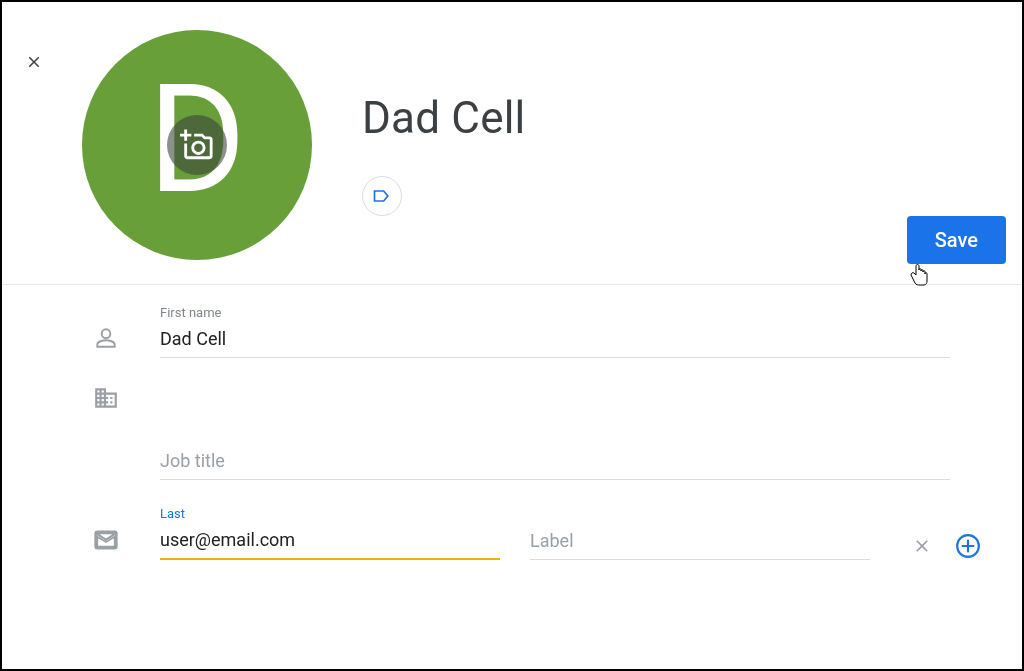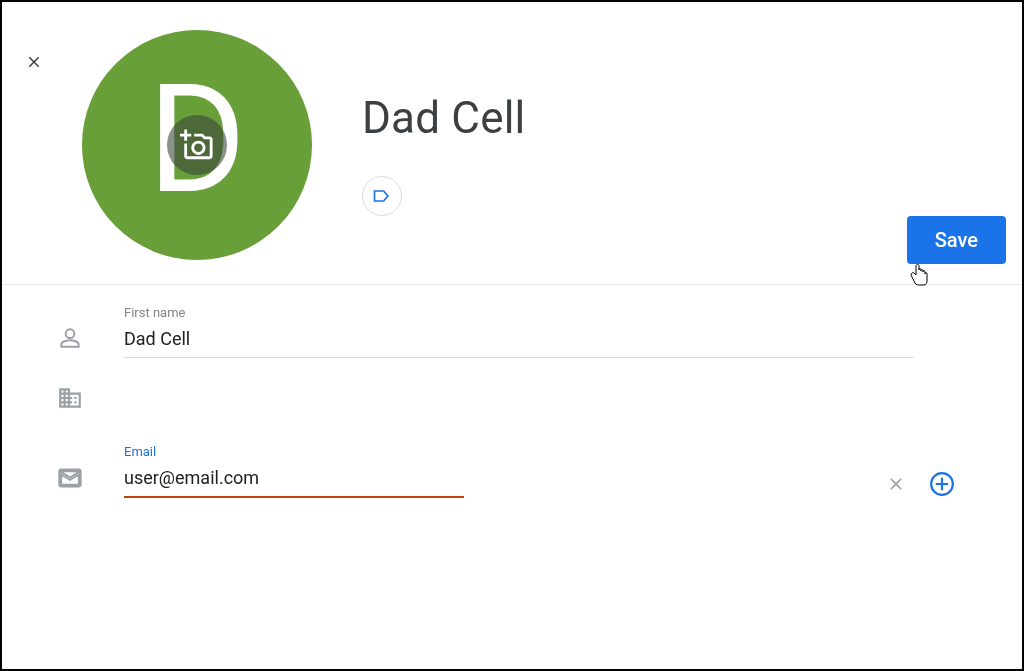"First name" .form { margin-left: 14px -> none; padding: 20px 40px 0 40px -> 20px 40px 0 90px }
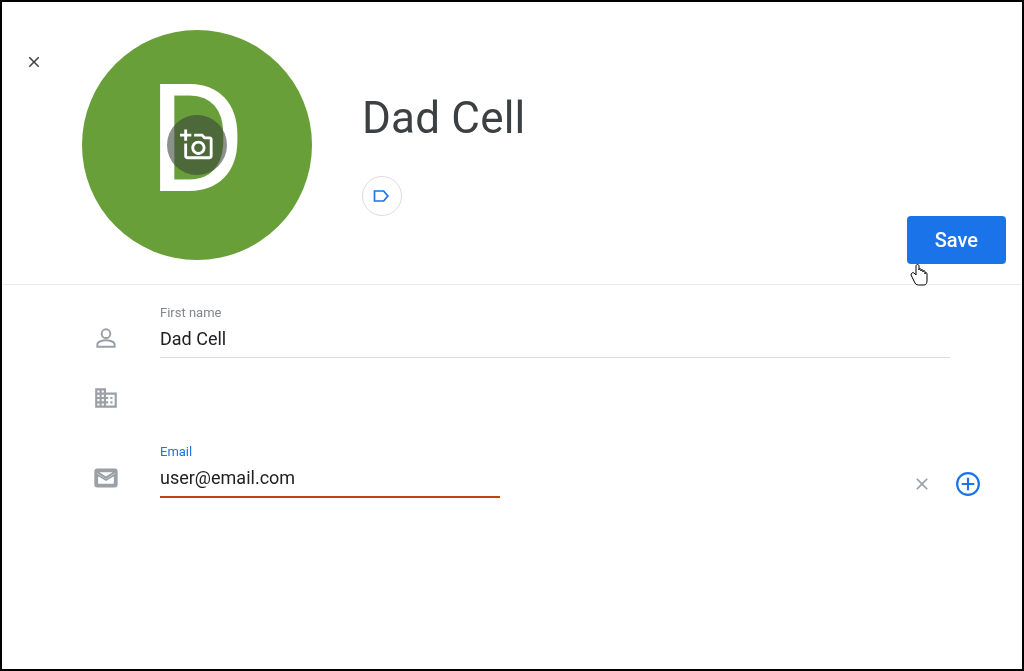"Job title" div.form-row { html: none -> <div> <div></div> <div> <input> </div> </div> }
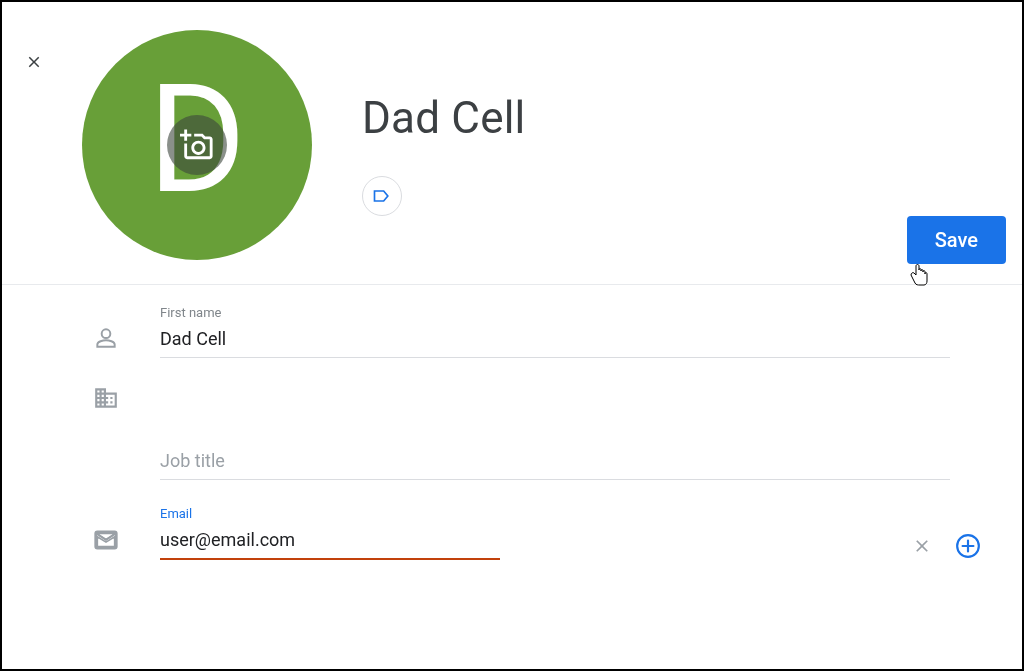"Email" label.field-label-sm { text: Email -> Last }
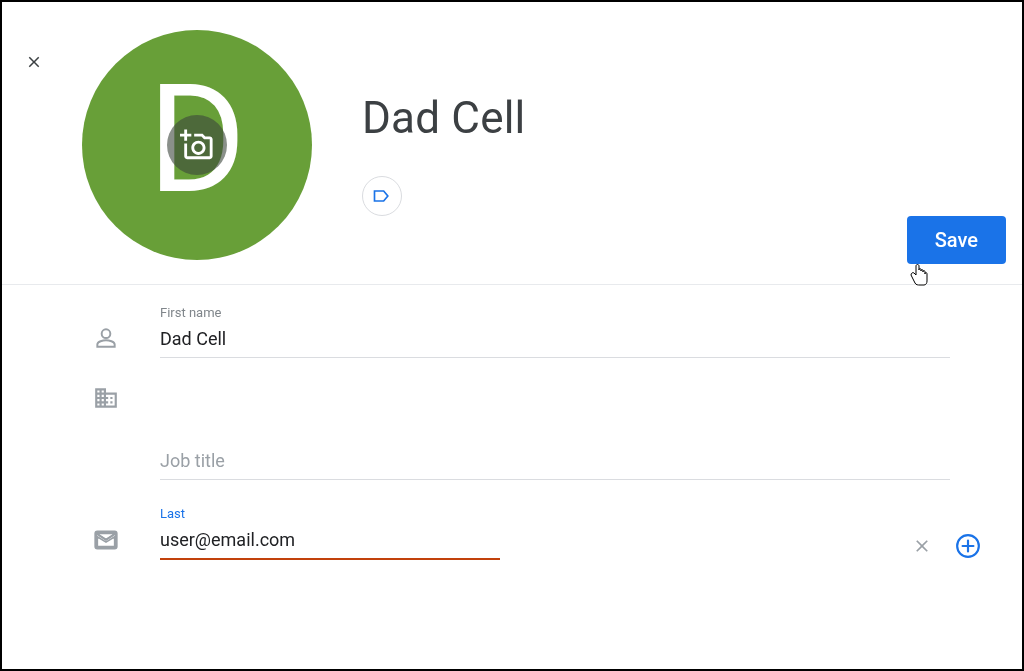"user@email.com" .field.active input { border-bottom: 2px solid #c2410c -> 2px solid #eab308 }
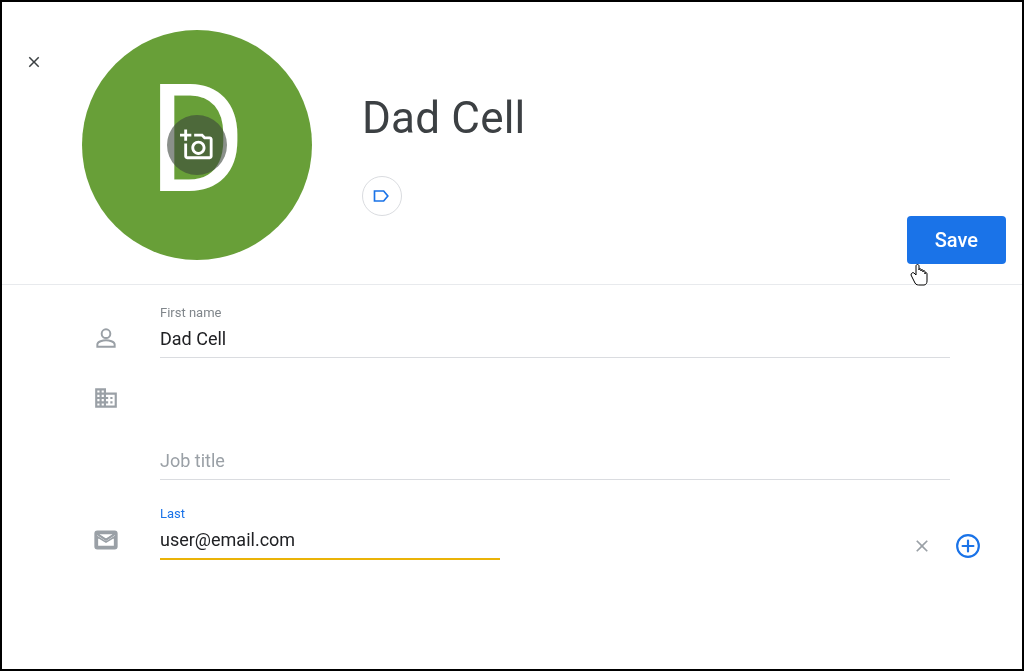"Label" div.field { html: none -> <div> <input> </div> }
